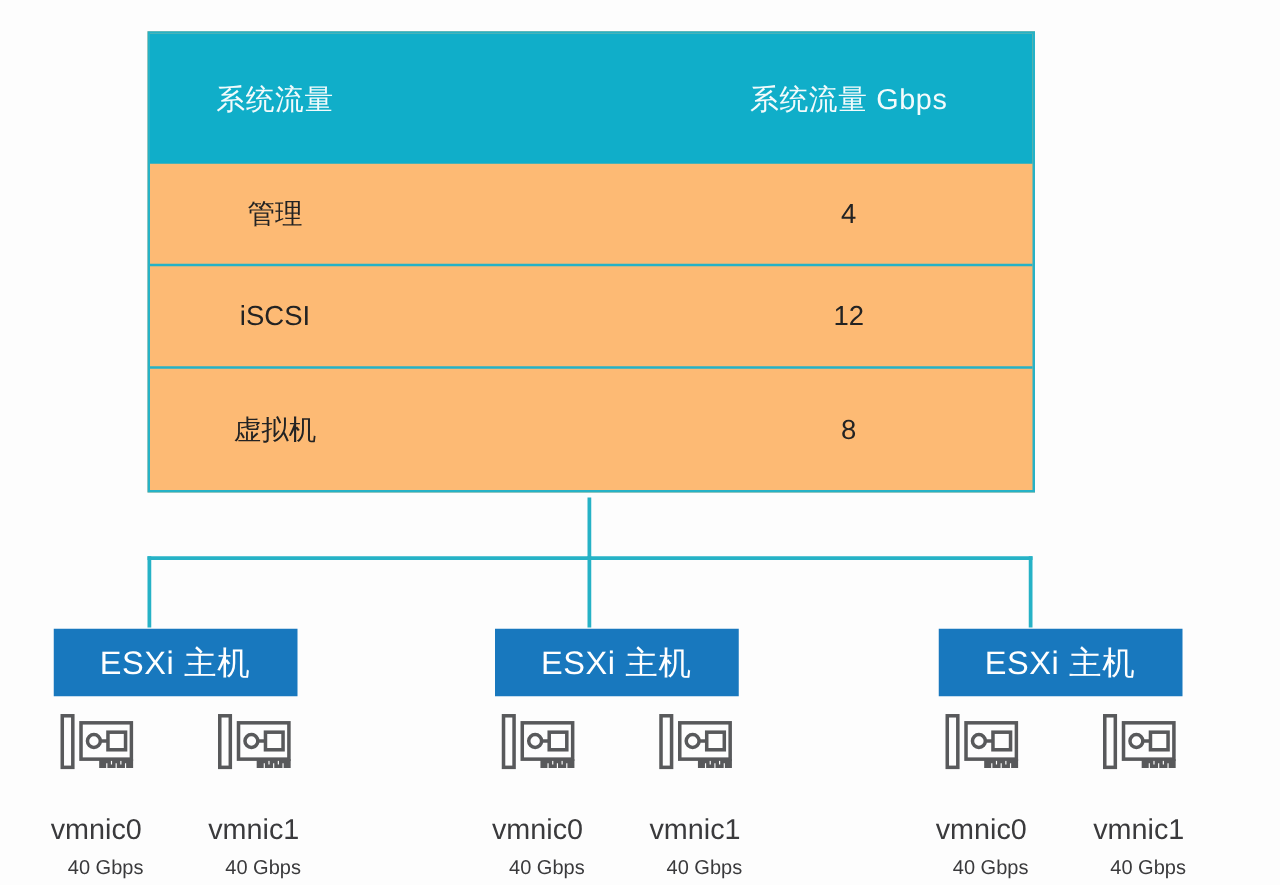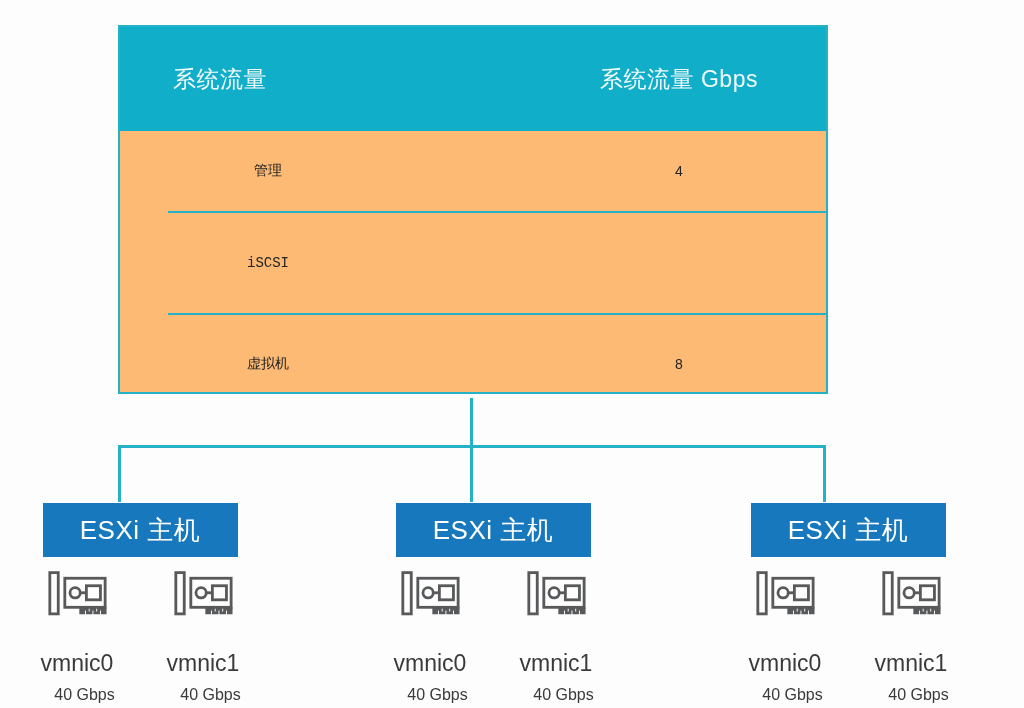"管理" .t-row { font-size: 14px -> 22px; margin-left: 48px -> none }
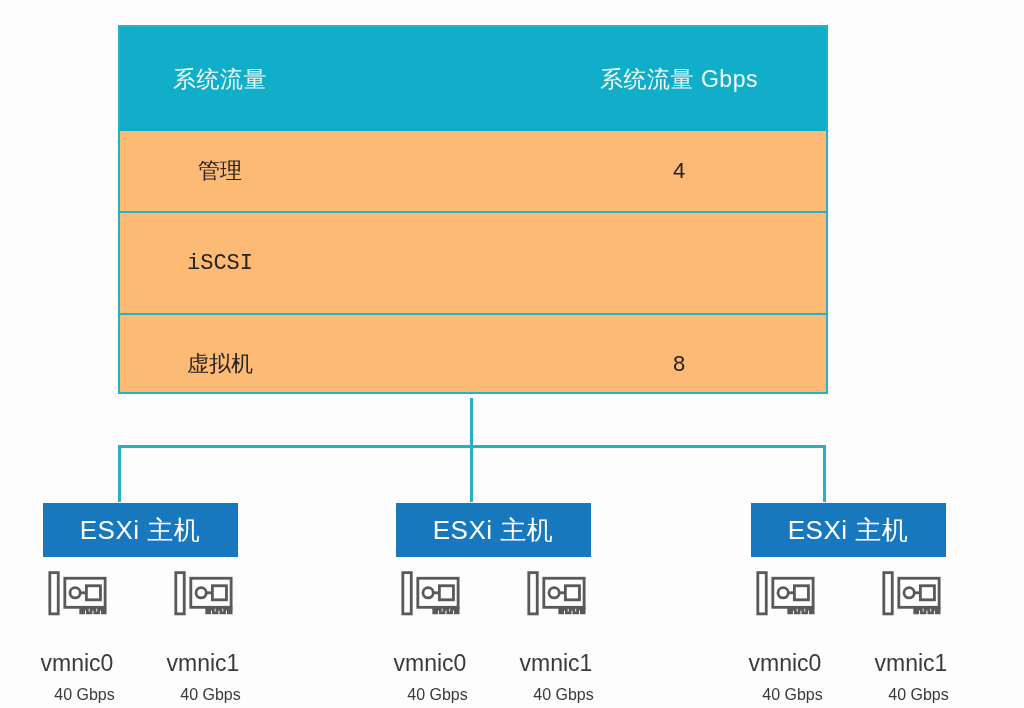"iSCSI" .t-row.r2 { font-family: Liberation Mono, monospace -> none; height: 102px -> 82px }
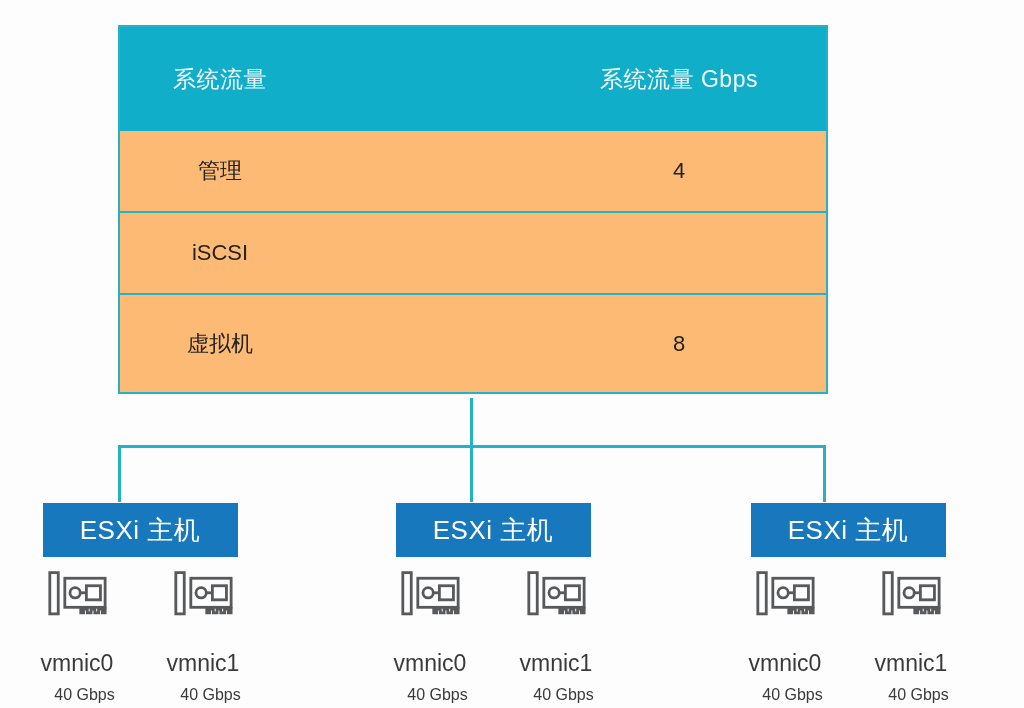"12" div.c2 { html: none -> <div>12</div> }
